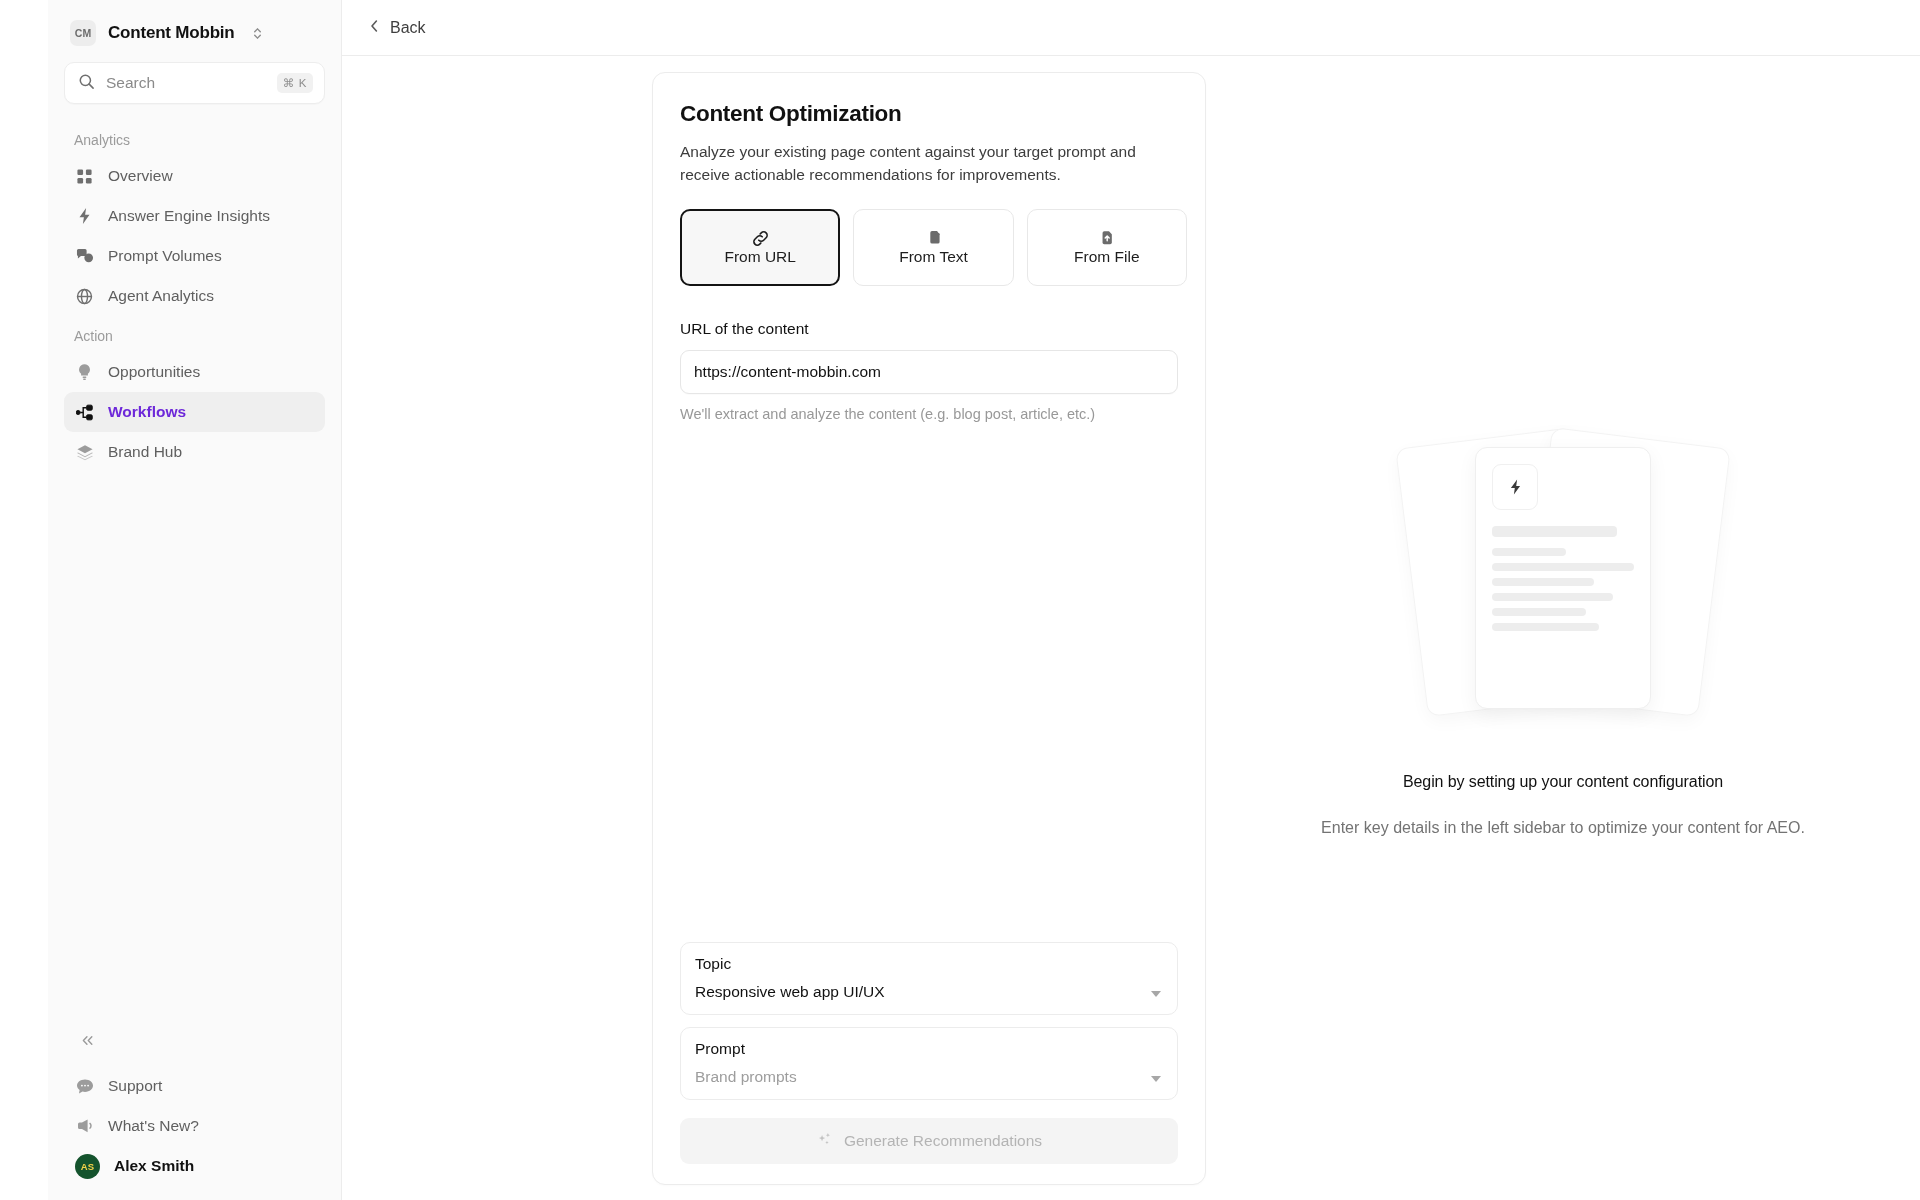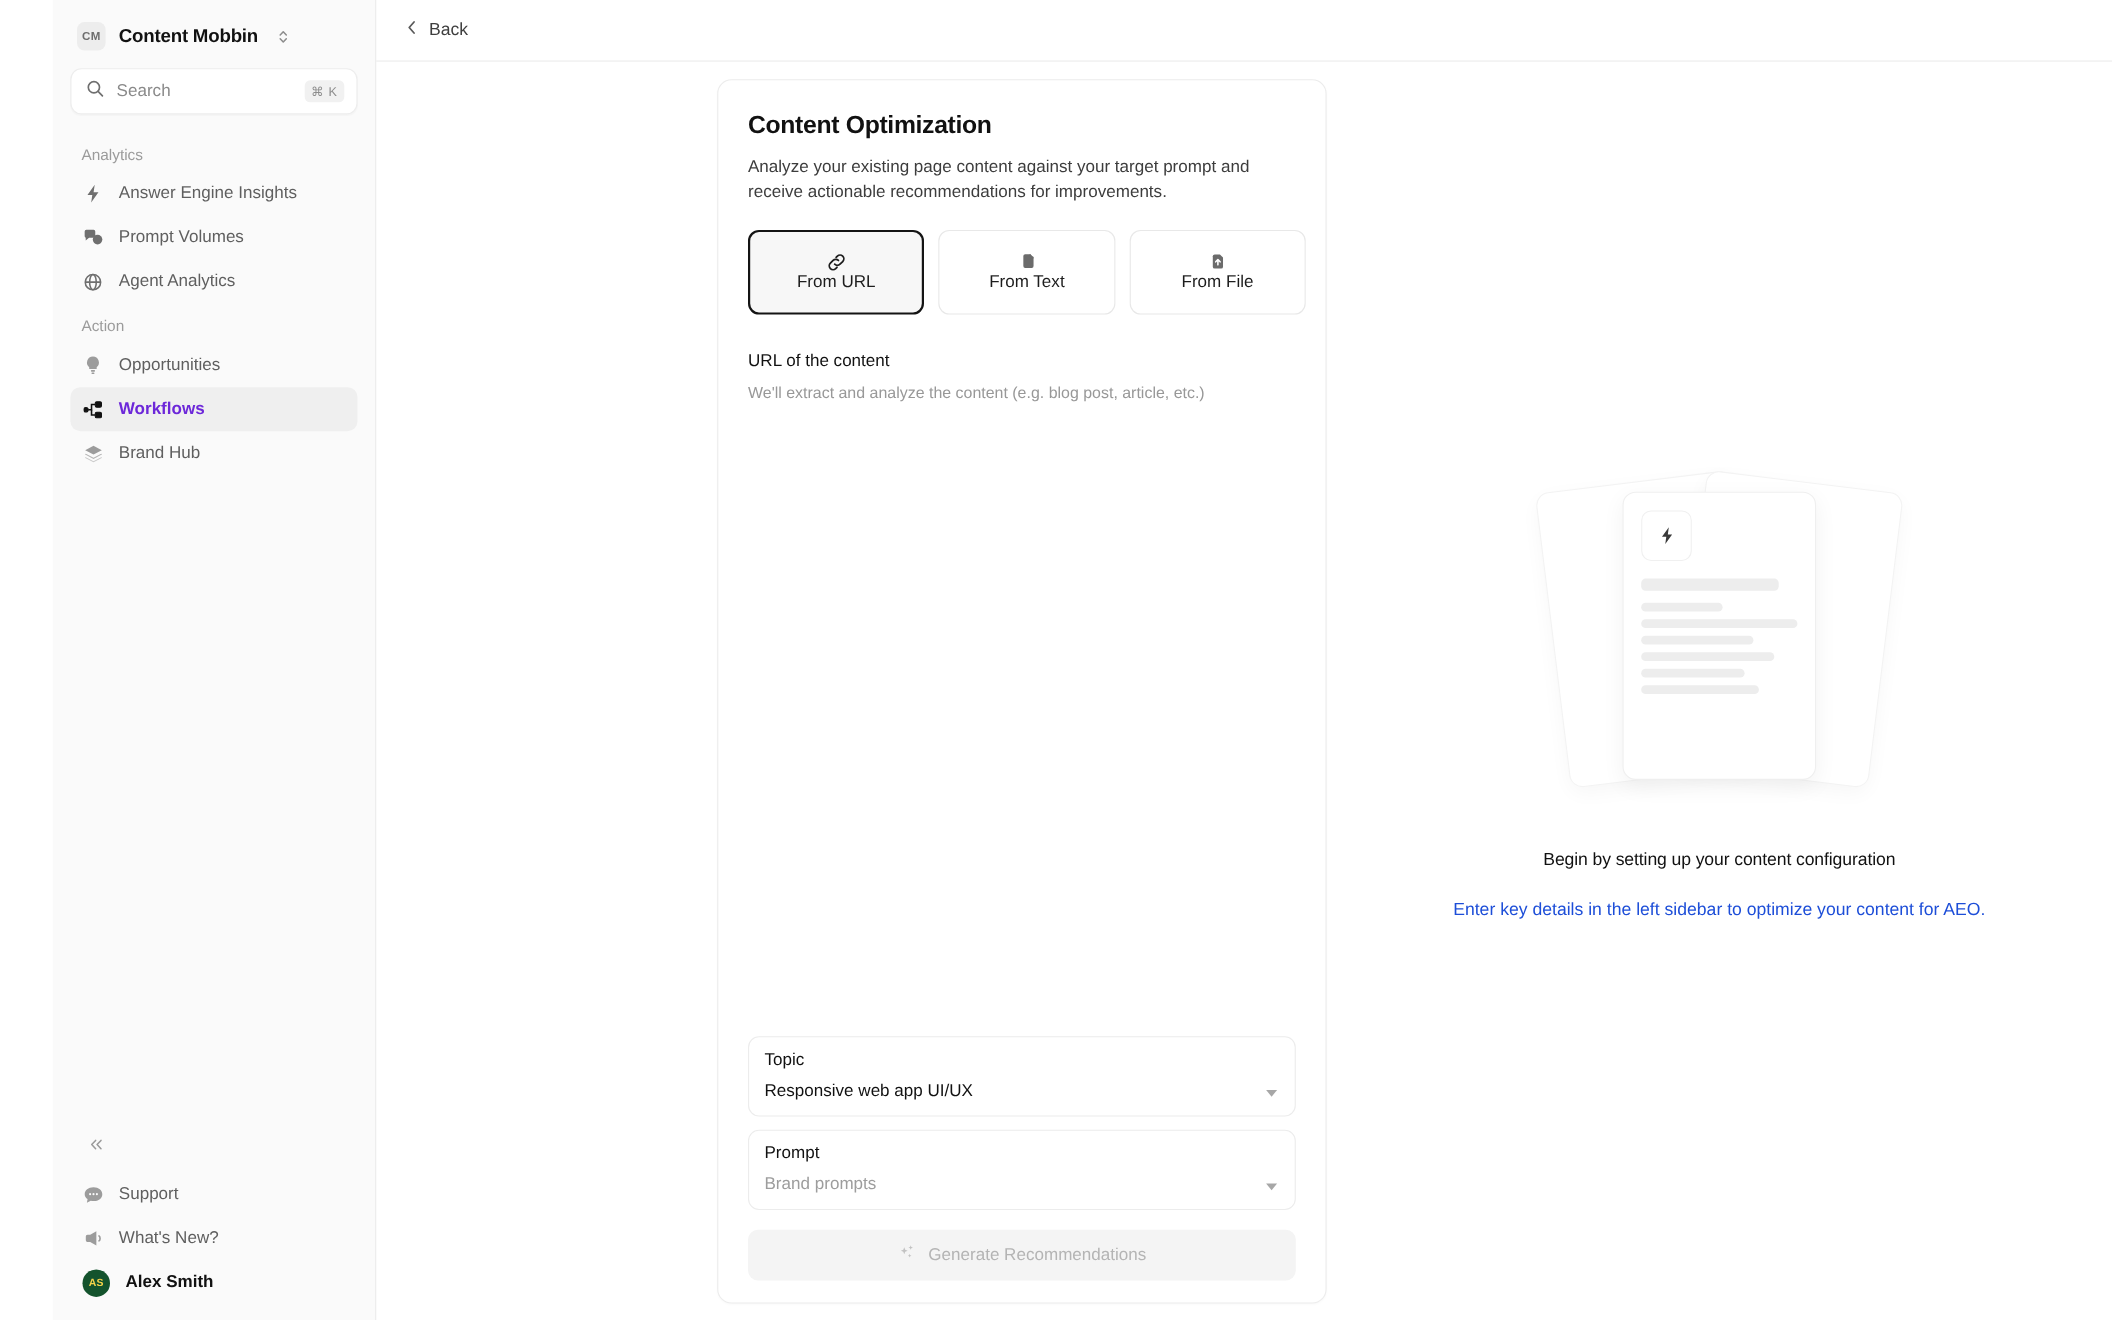"Overview" div.nav-item { html: none -> <div> <span> <svg> <rect></rect> <rect></rect> <rect></rect> <rect></rect> </svg> </span> <span>Overview</span> </div> }
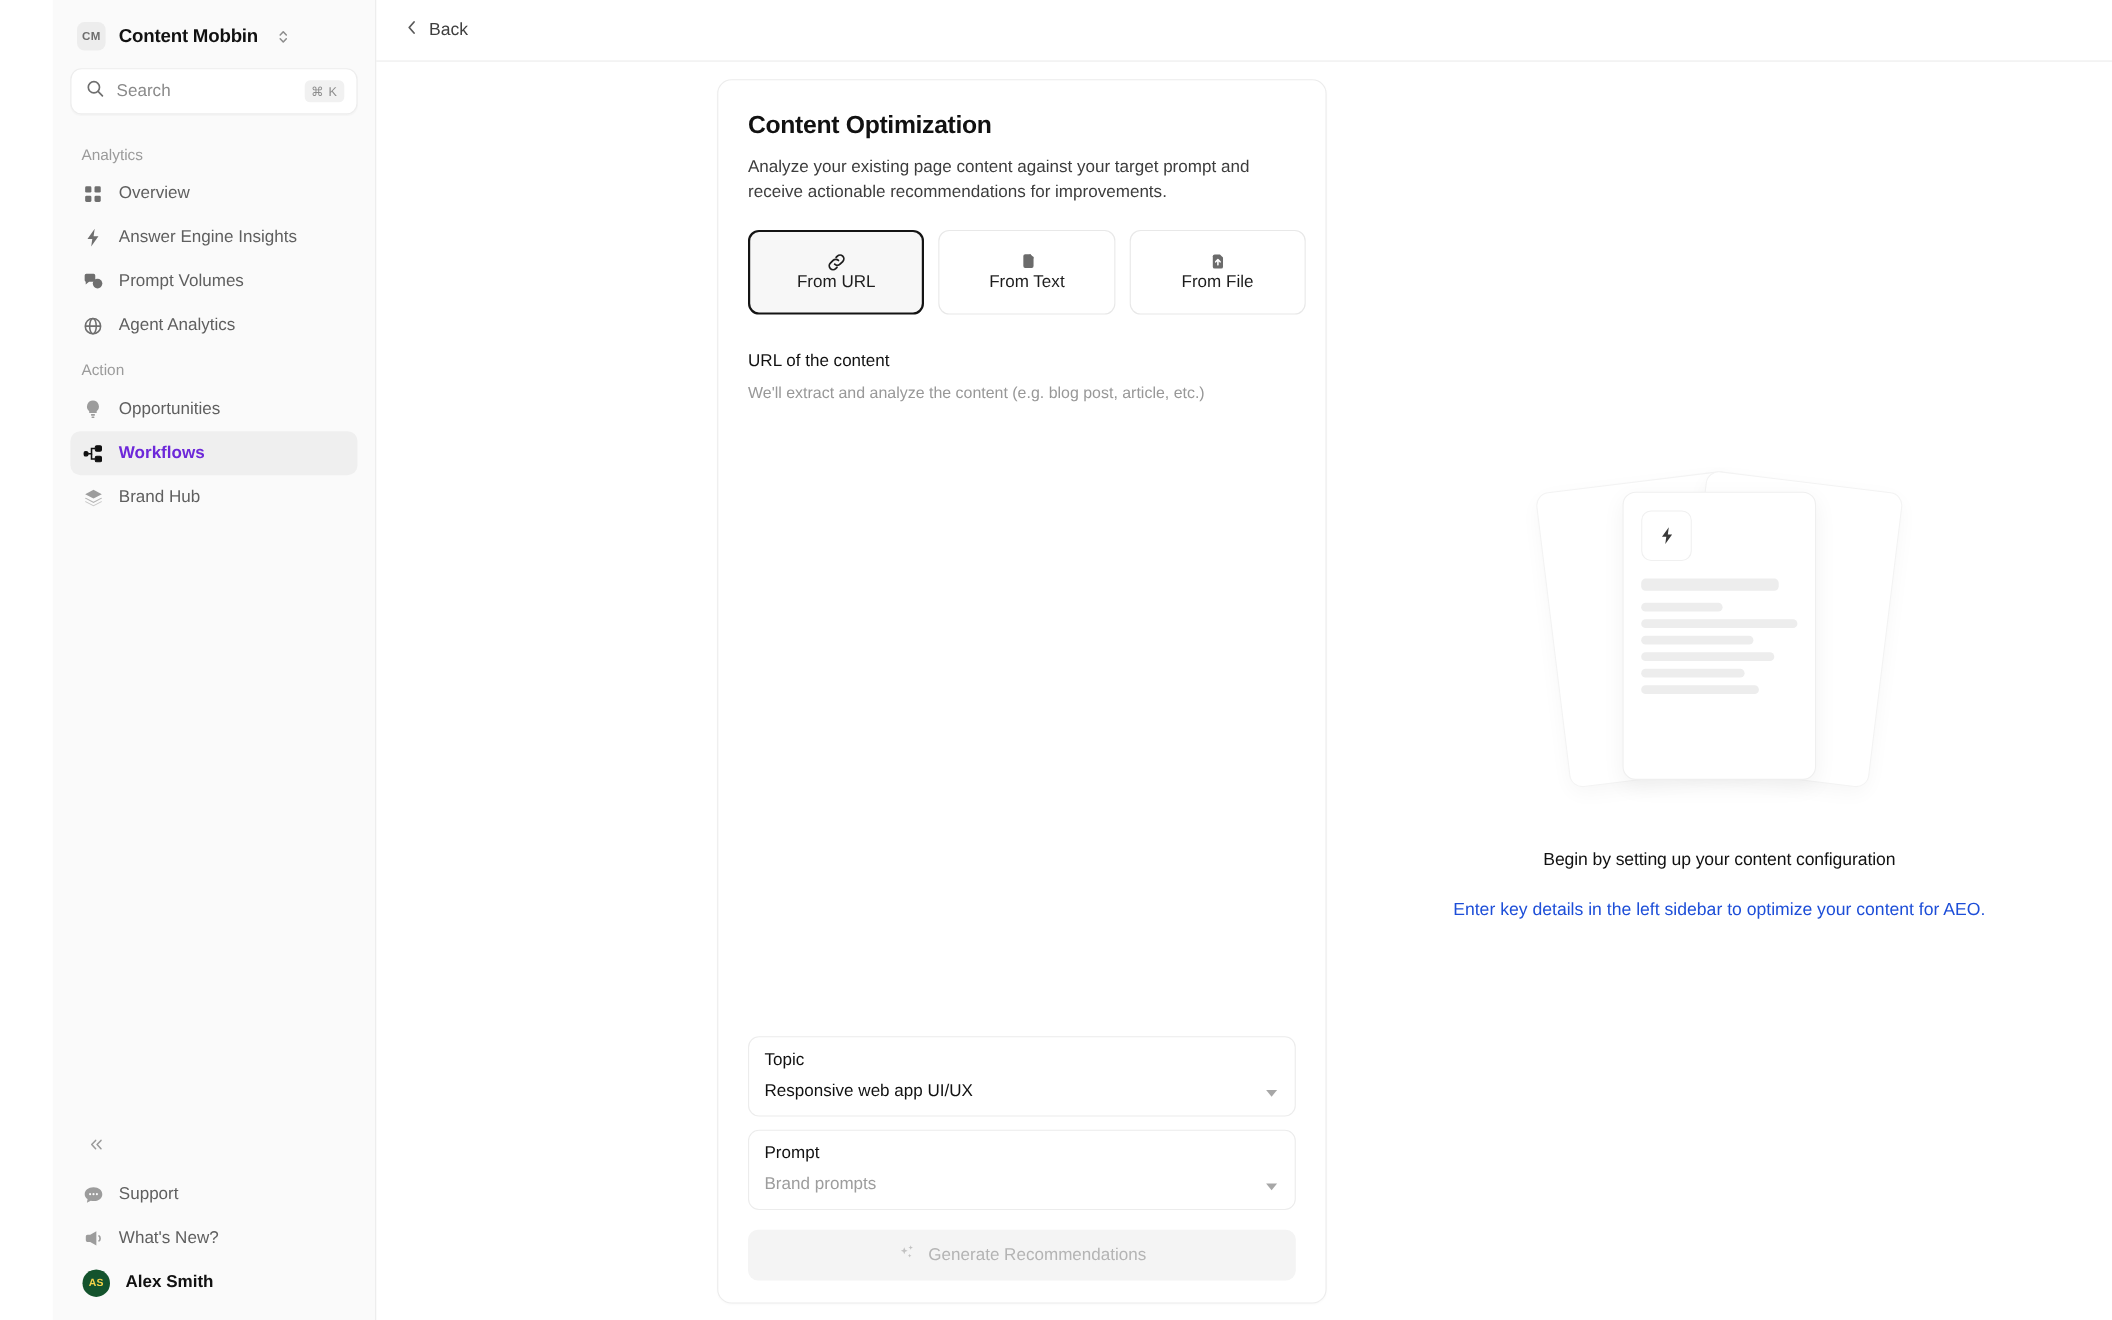"https://content-mobbin.com" div.url-input { html: none -> <div> <span>https://content-mobbin.com</span> </div> }
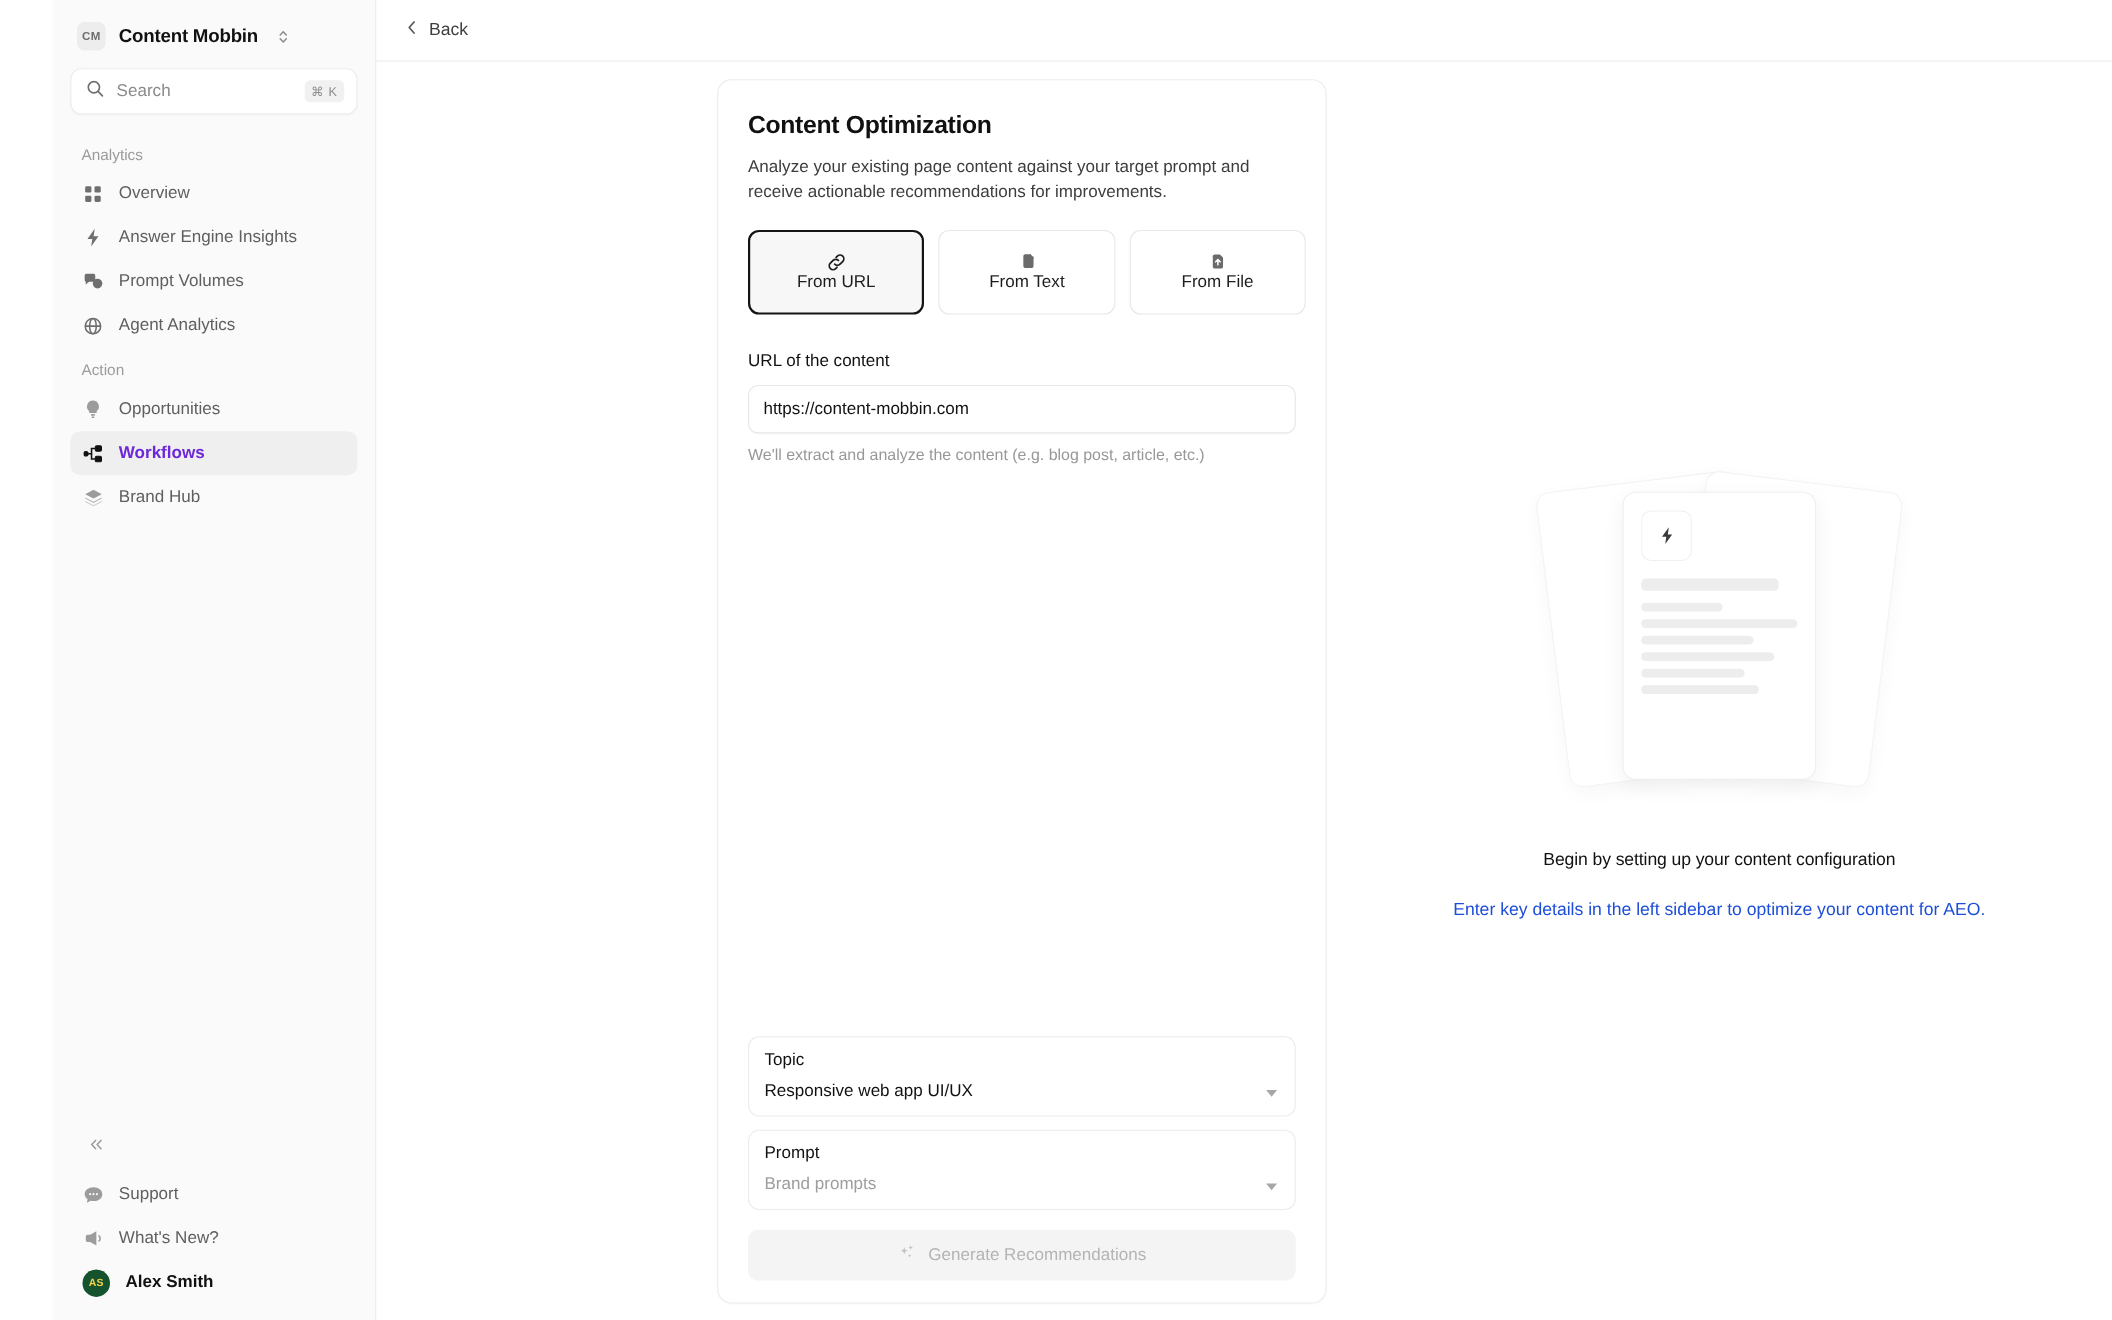"Enter key details in the" .empty-sub { color: #1d4ed8 -> #737373 }
